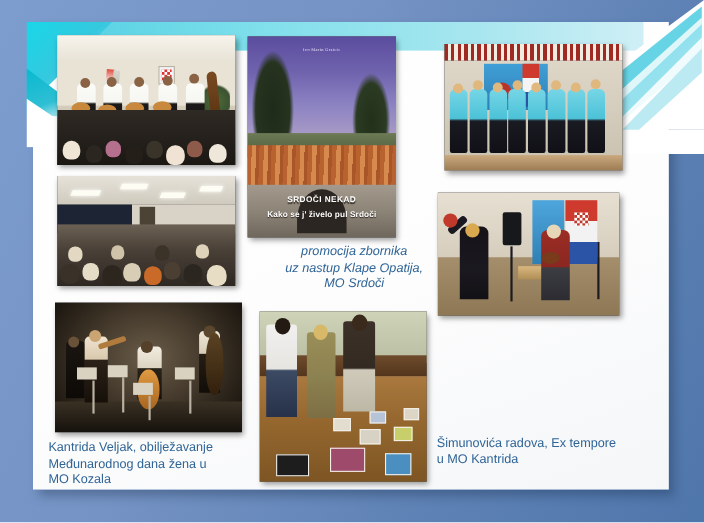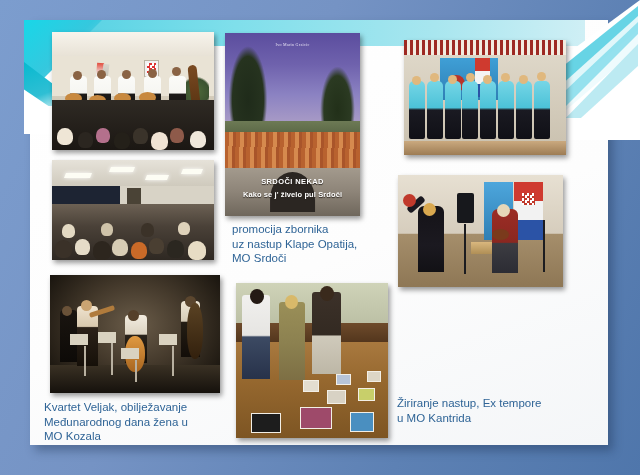"promocija zbornika" #caption-srdoci { font-style: none -> italic; text-align: left -> center }
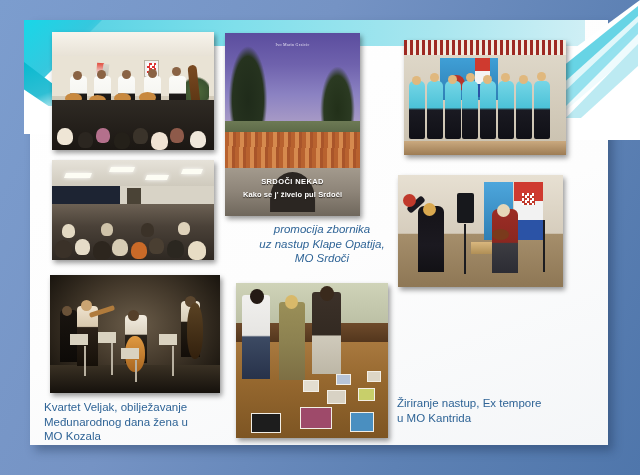"Kvartet Veljak, obilježavanje" div.caption { text: Kvartet -> Kantrida }
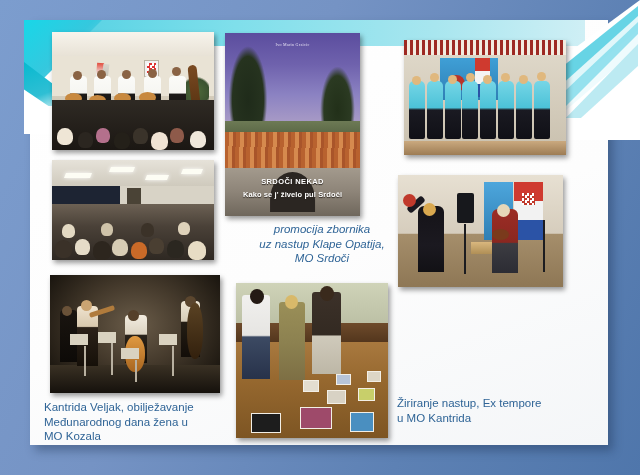"Žiriranje nastup, Ex tempore" div.caption { text: Žiriranje nastup -> Šimunovića radova }
